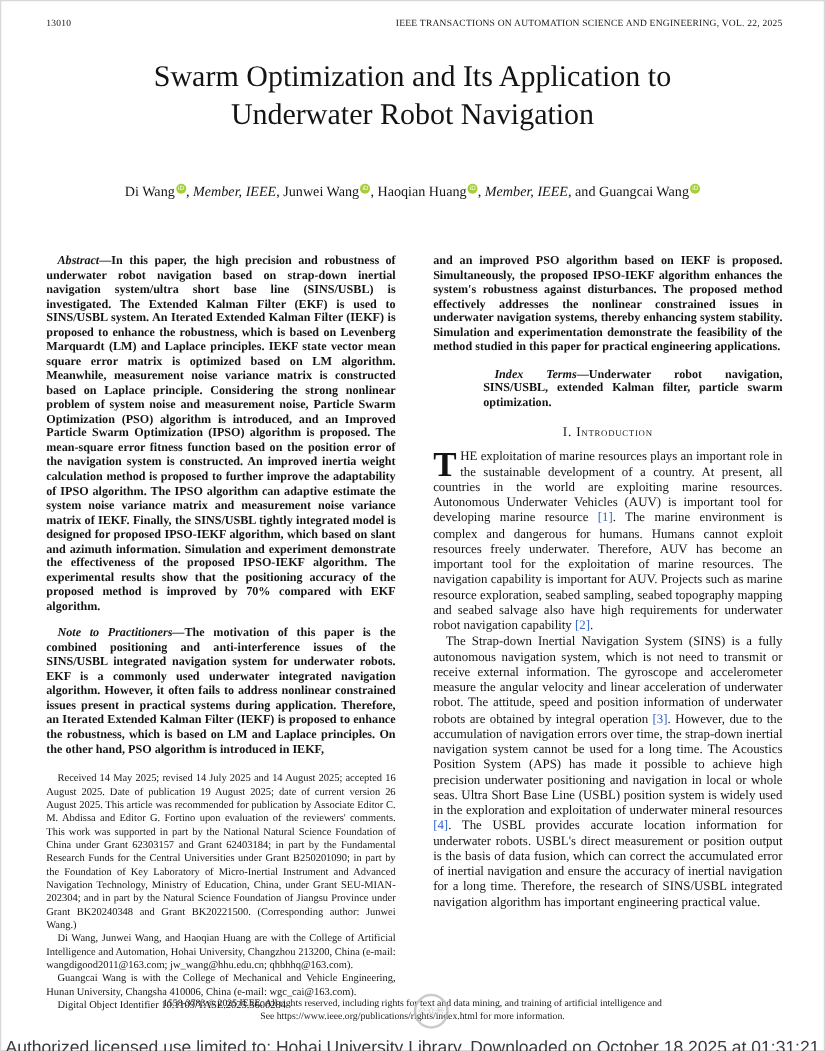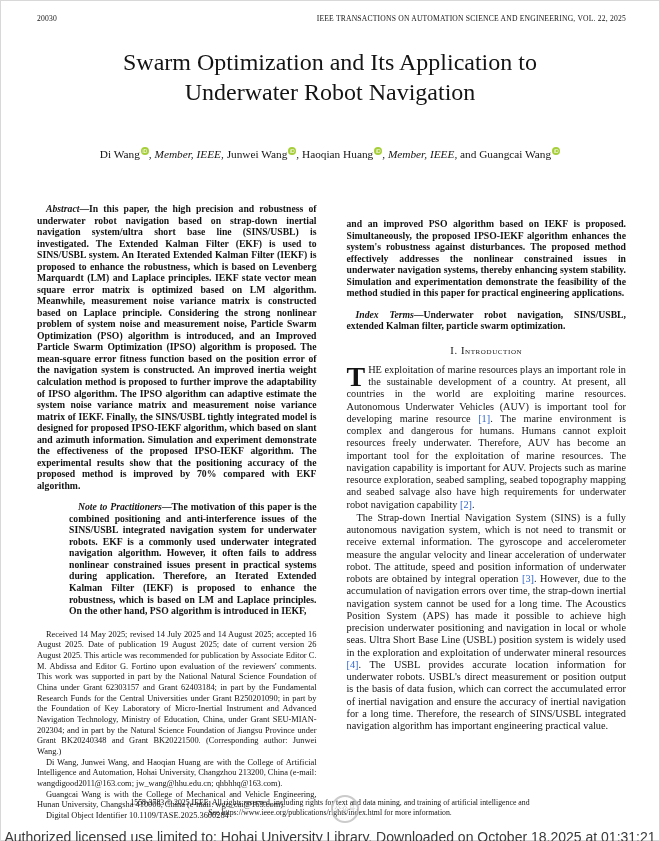"20030" span { text: 20030 -> 13010 }
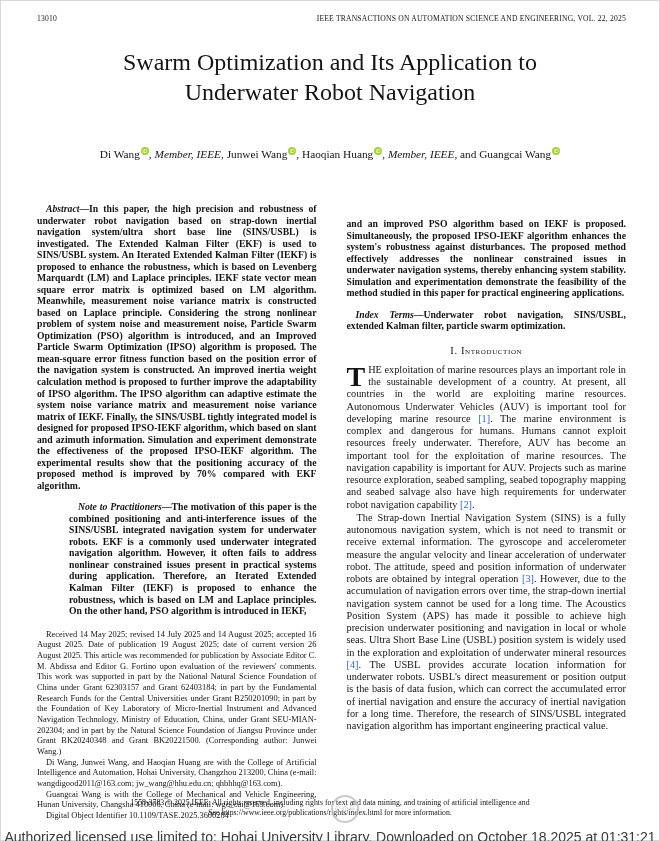"and an improved PSO algorithm" .cont { margin-top: 15px -> none }
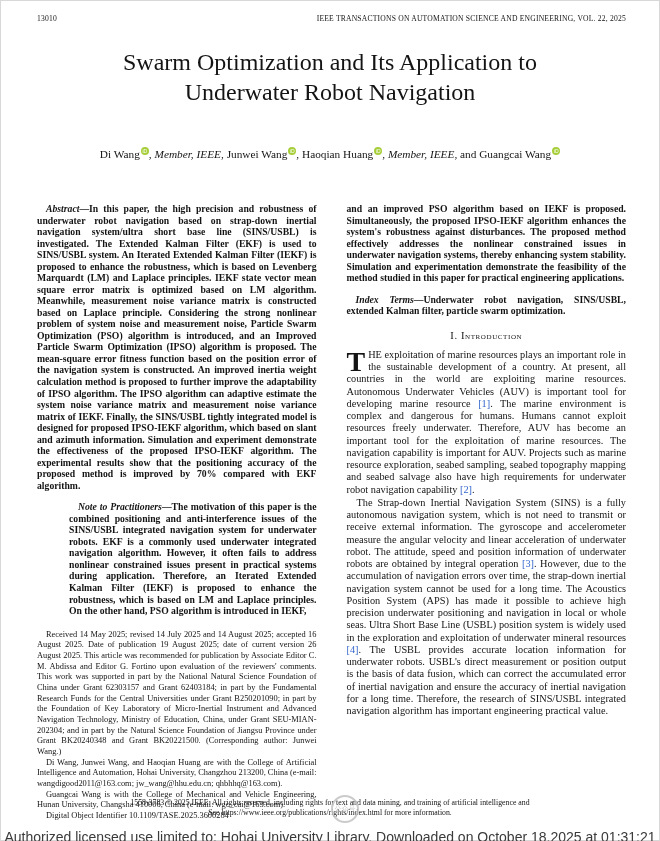"Index Terms—Underwater robot navigation," .index { margin-left: none -> 40px }
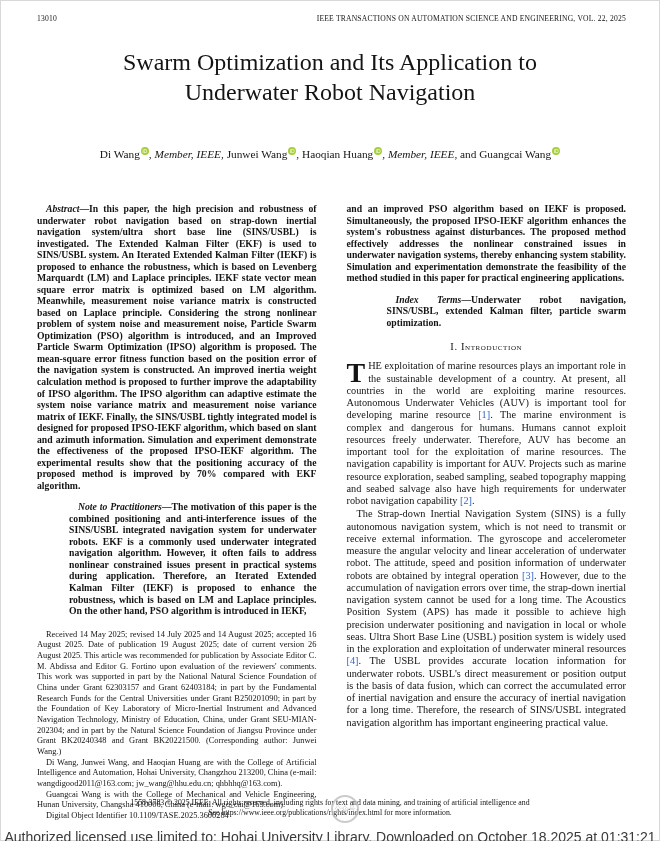"Note to Practitioners—The motivation of" .note { margin-left: 32px -> none }
